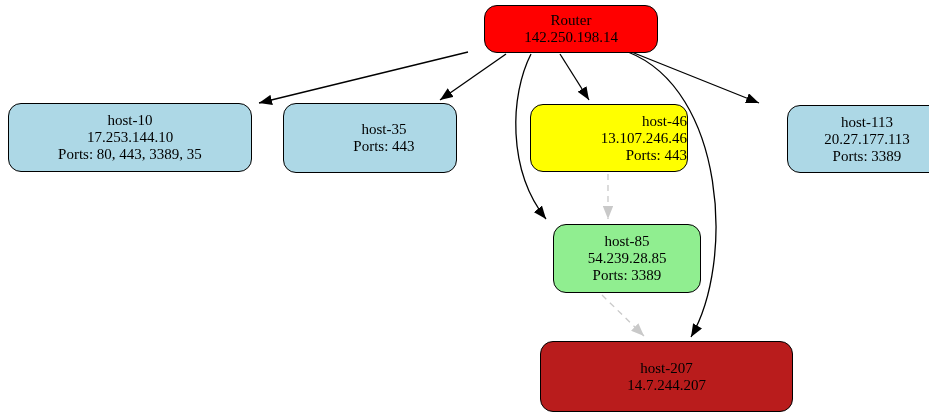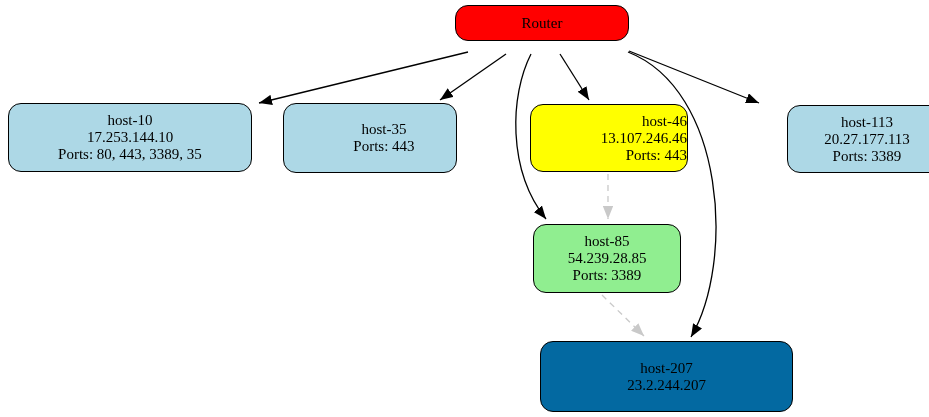"Router" #n-router { height: 36px -> 48px; left: 455px -> 484px }
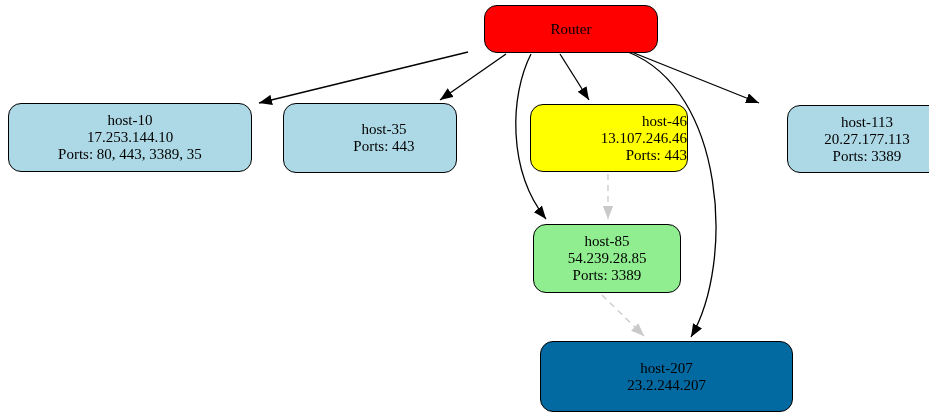"142.250.198.14" span { html: none -> <span>142.250.198.14</span> }
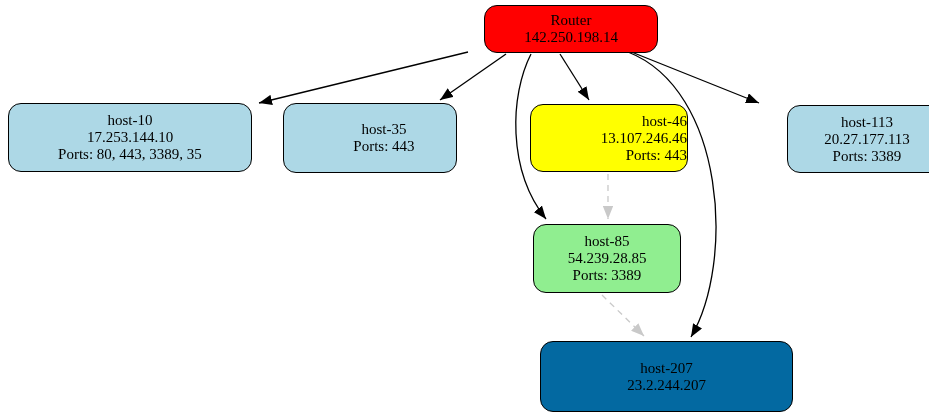"host-85" #n-host85 { left: 533px -> 553px }
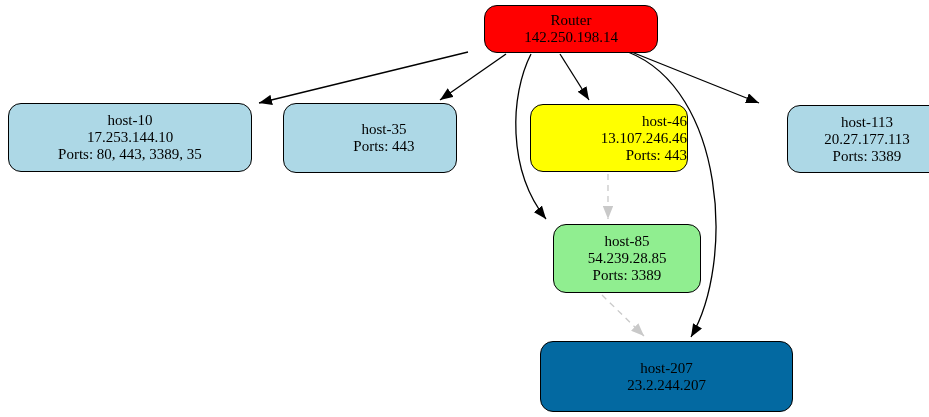"host-207" div.node { background-color: #0369a1 -> #b91c1c }
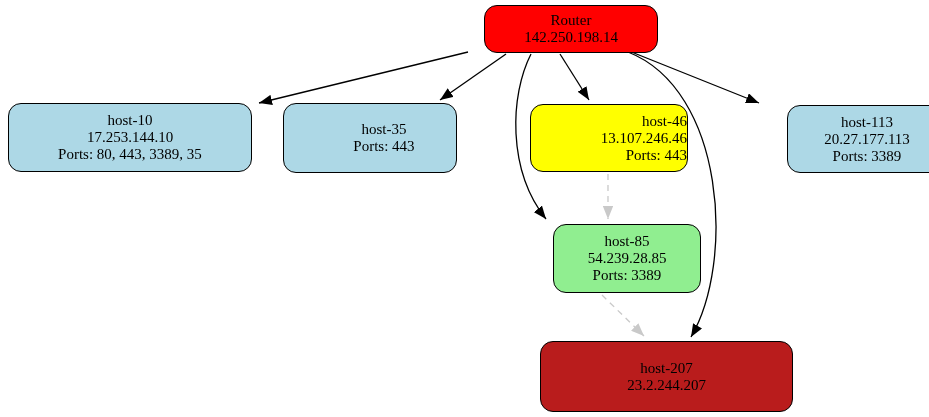"23.2.244.207" span { text: 23.2.244.207 -> 14.7.244.207 }
